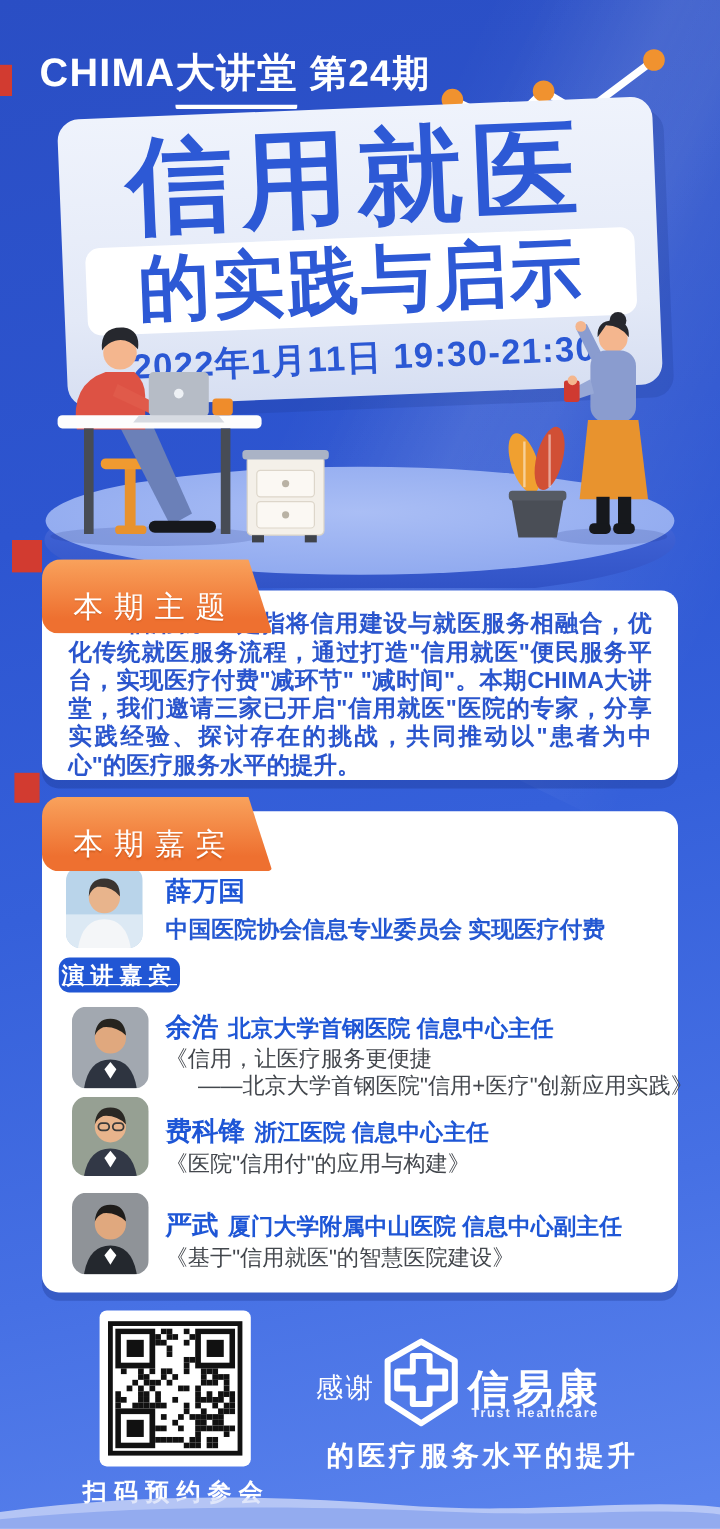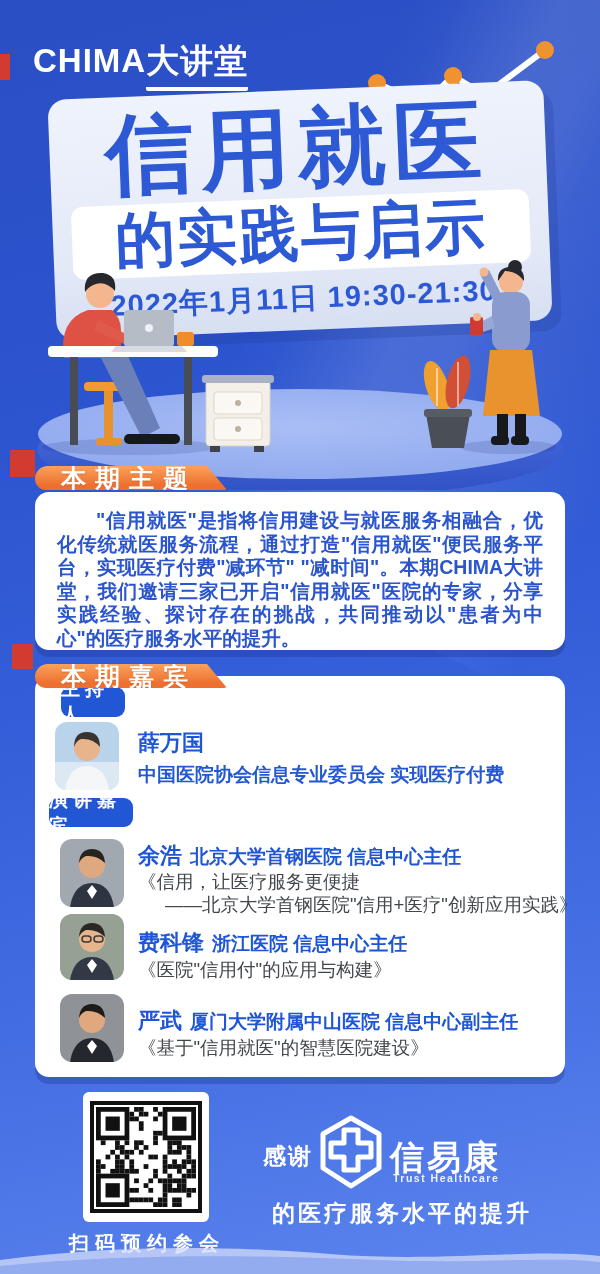"第24期" span.episode { html: none -> <span>第24期</span> }
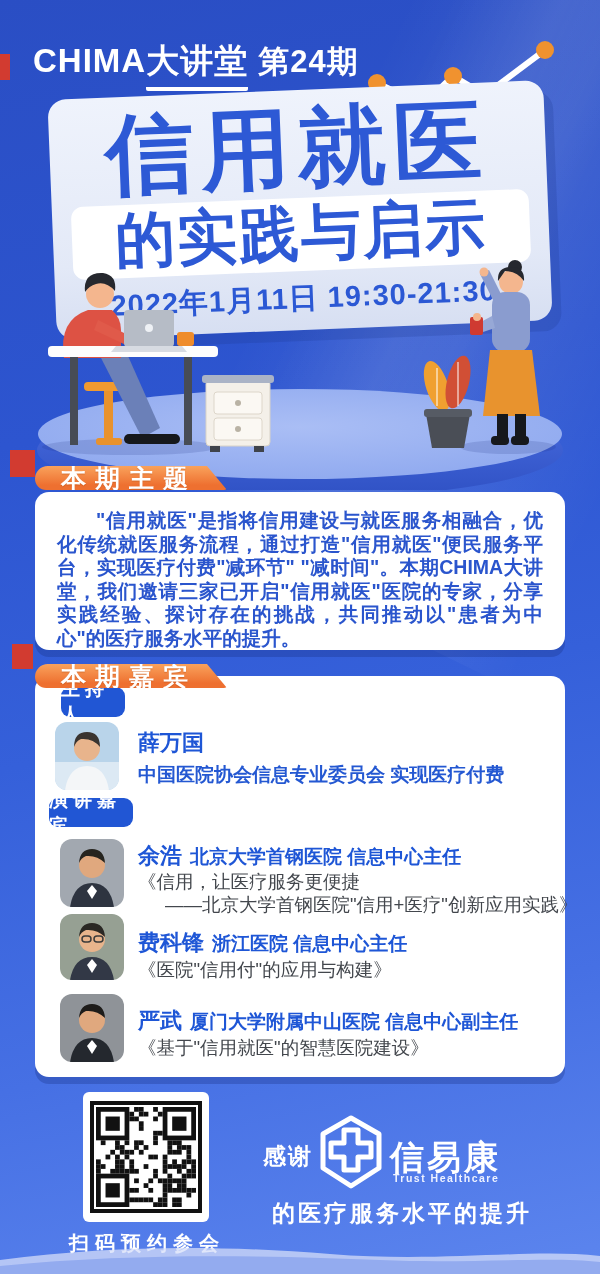"本期主题" .sec-badge { font-weight: 700 -> 400; height: 24px -> 46px; padding: 0 30px 0 26px -> 16px 30px 0 26px }
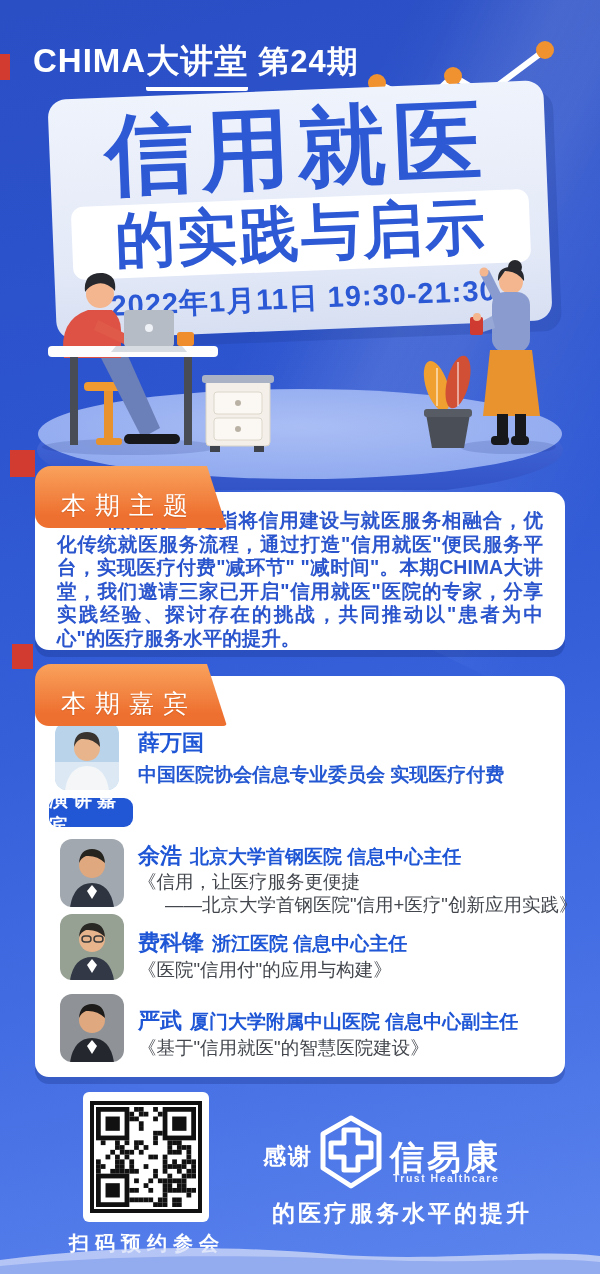"演讲嘉宾" .pill.speakers { text-decoration: none -> underline; width: 84px -> 101px }
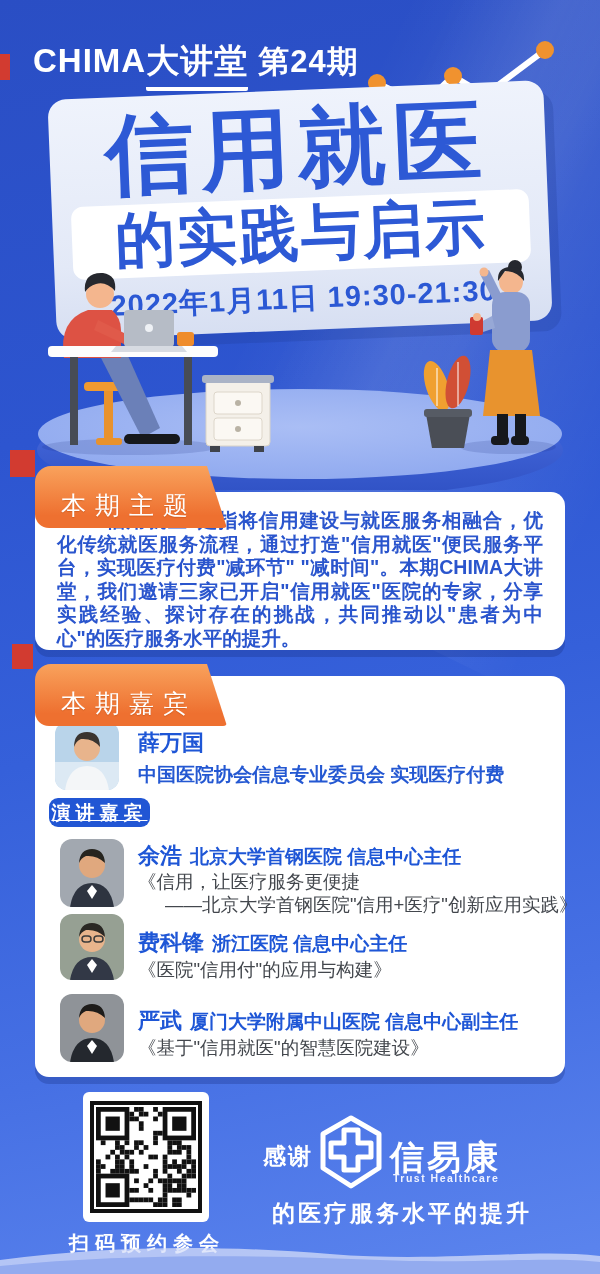"感谢" .thanks { font-weight: 700 -> 400 }
